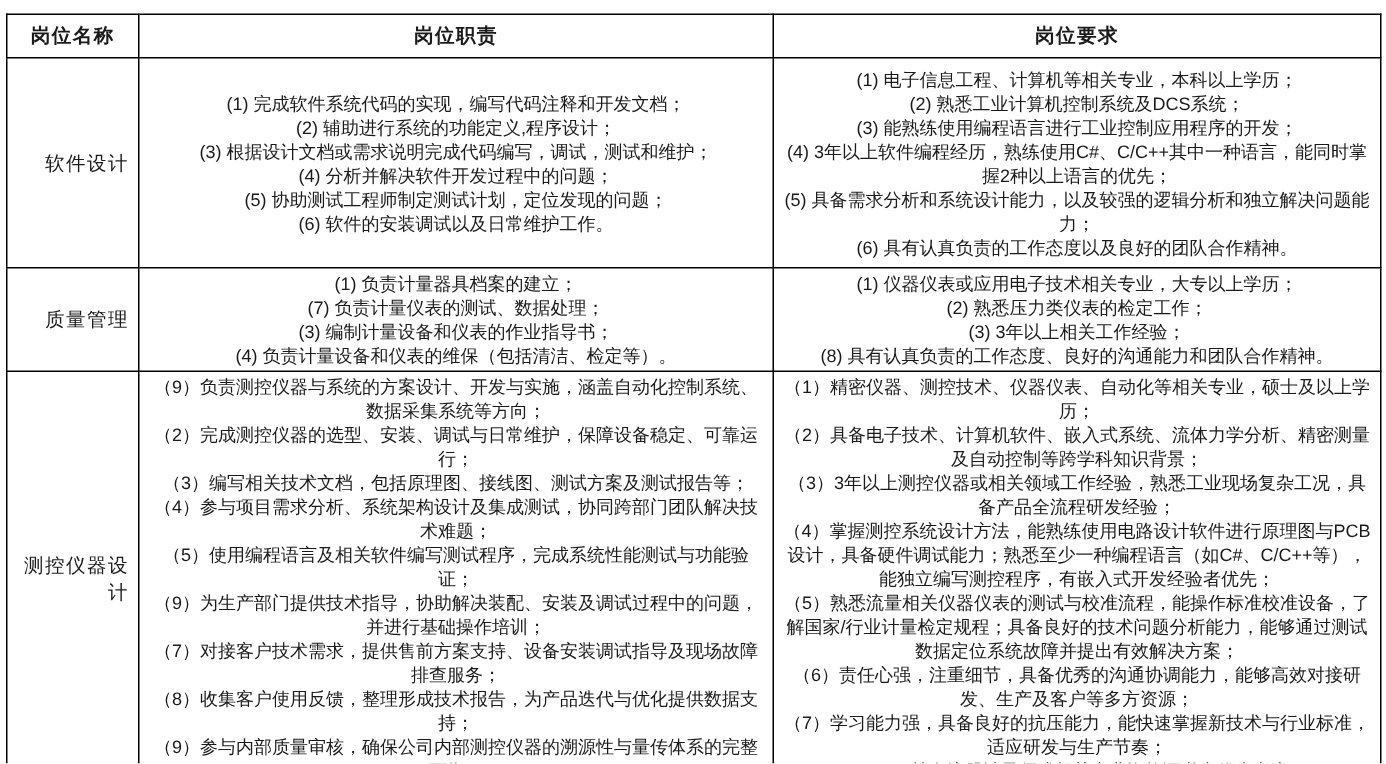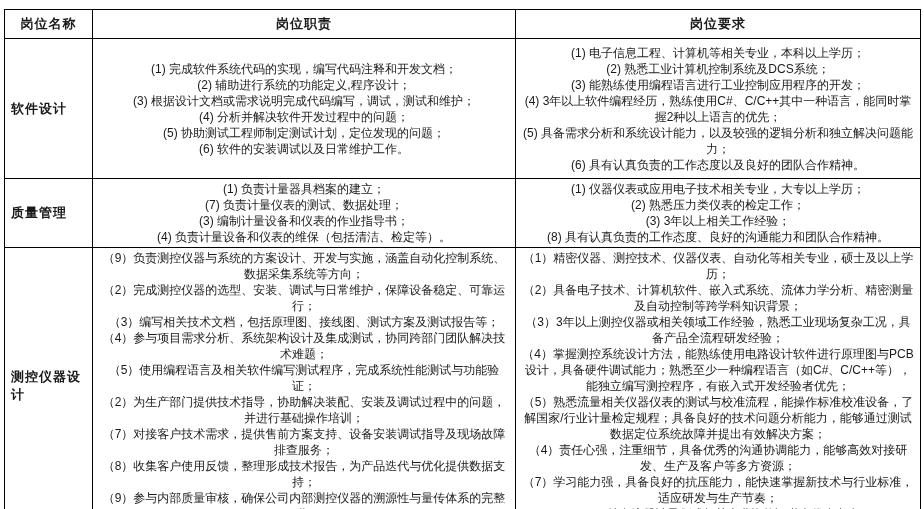"软件设计" td.pos-cell { font-weight: bold -> normal; text-align: left -> right }
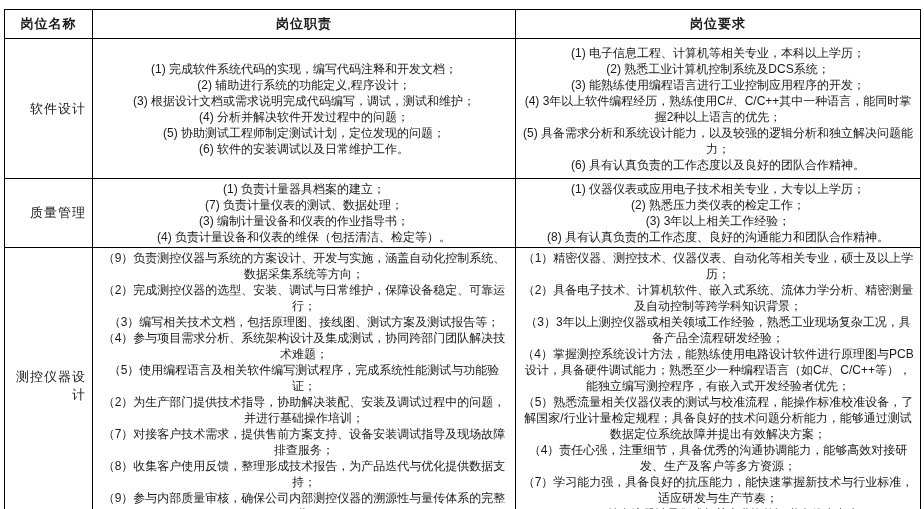"（2）为生产部门提供技术指导，协助解决装配、安装及调试过程中的问题，并进行基础操" div.line { text: 2 -> 9 }
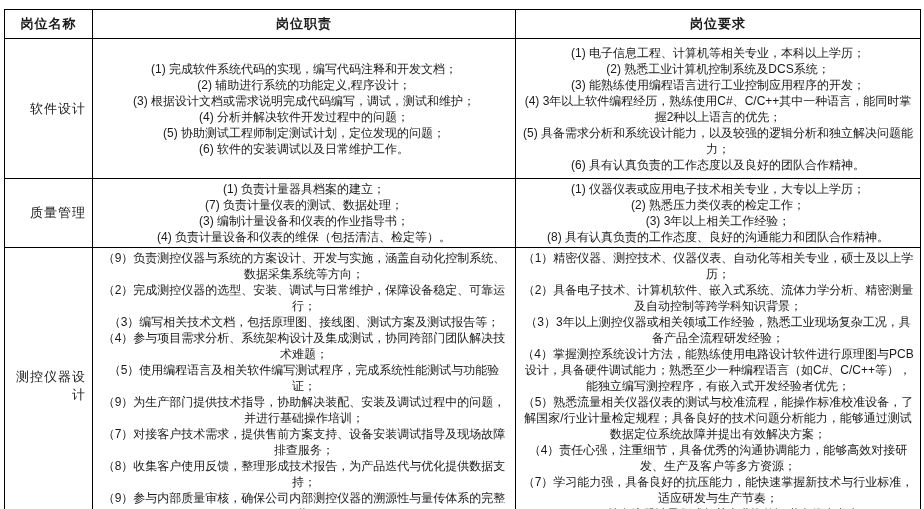"（4）责任心强，注重细节，具备优秀的沟通协调能力，能够高效对接研发、生产及客户等" div.line { text: 4 -> 6 }
